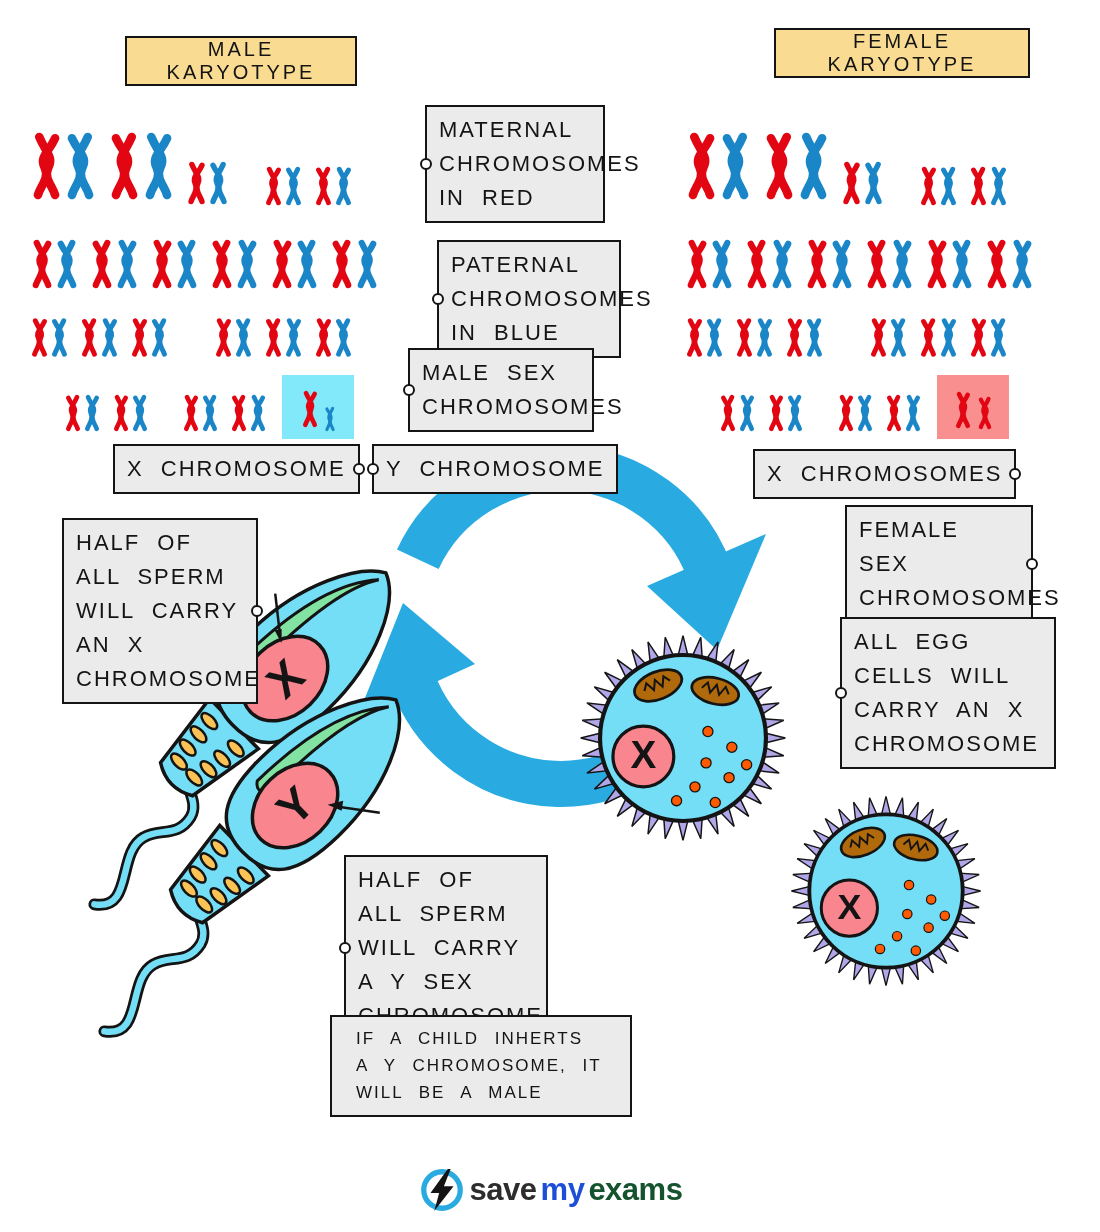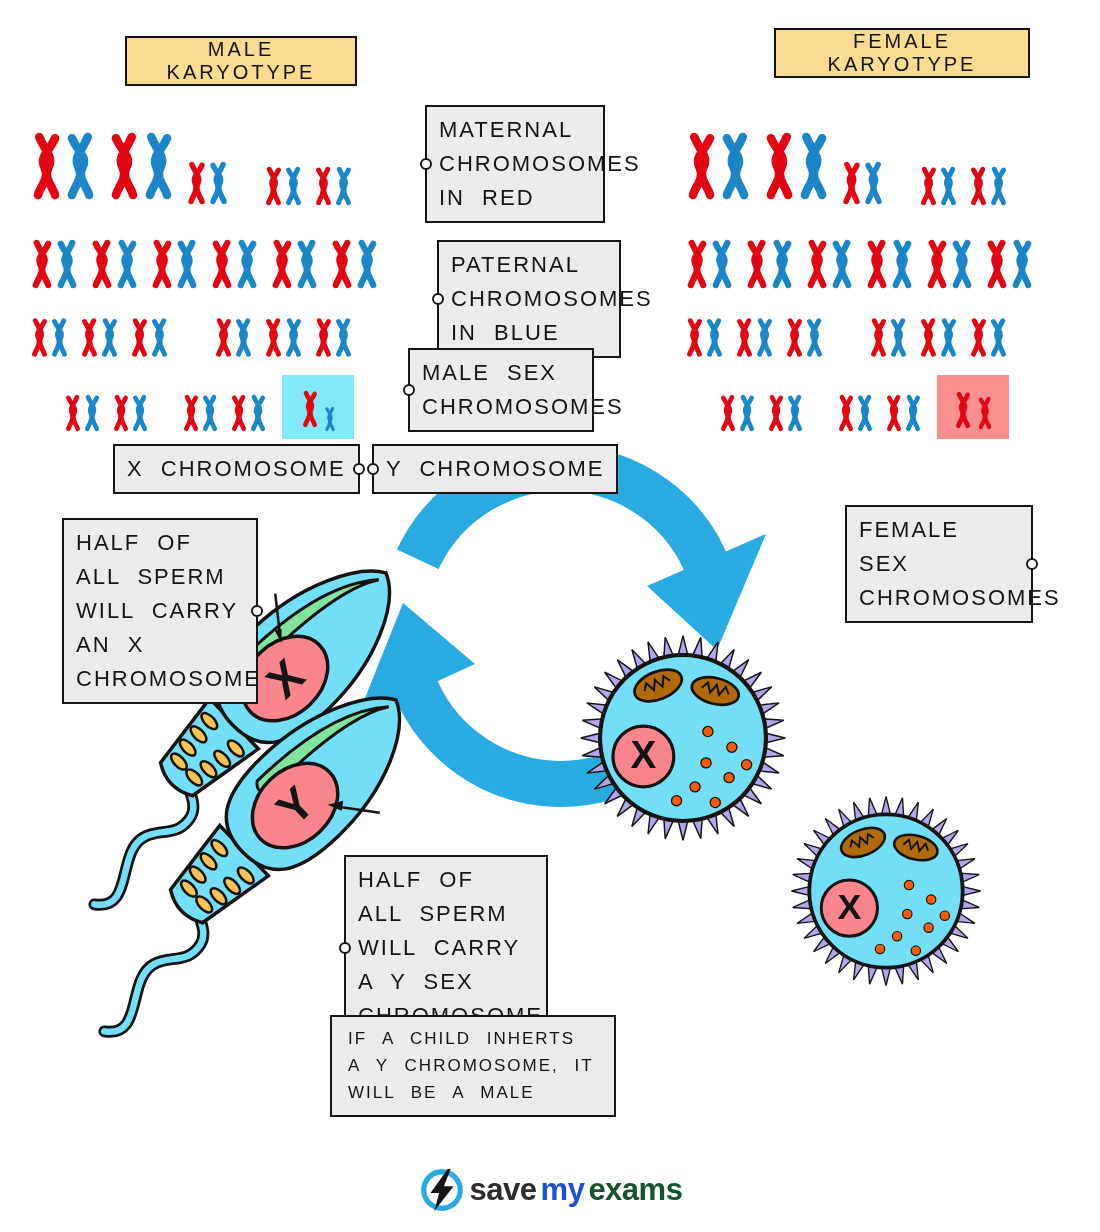"X CHROMOSOMES" div.tag { html: none -> <div> <span></span> <span>X CHROMOSOMES</span> </div> }
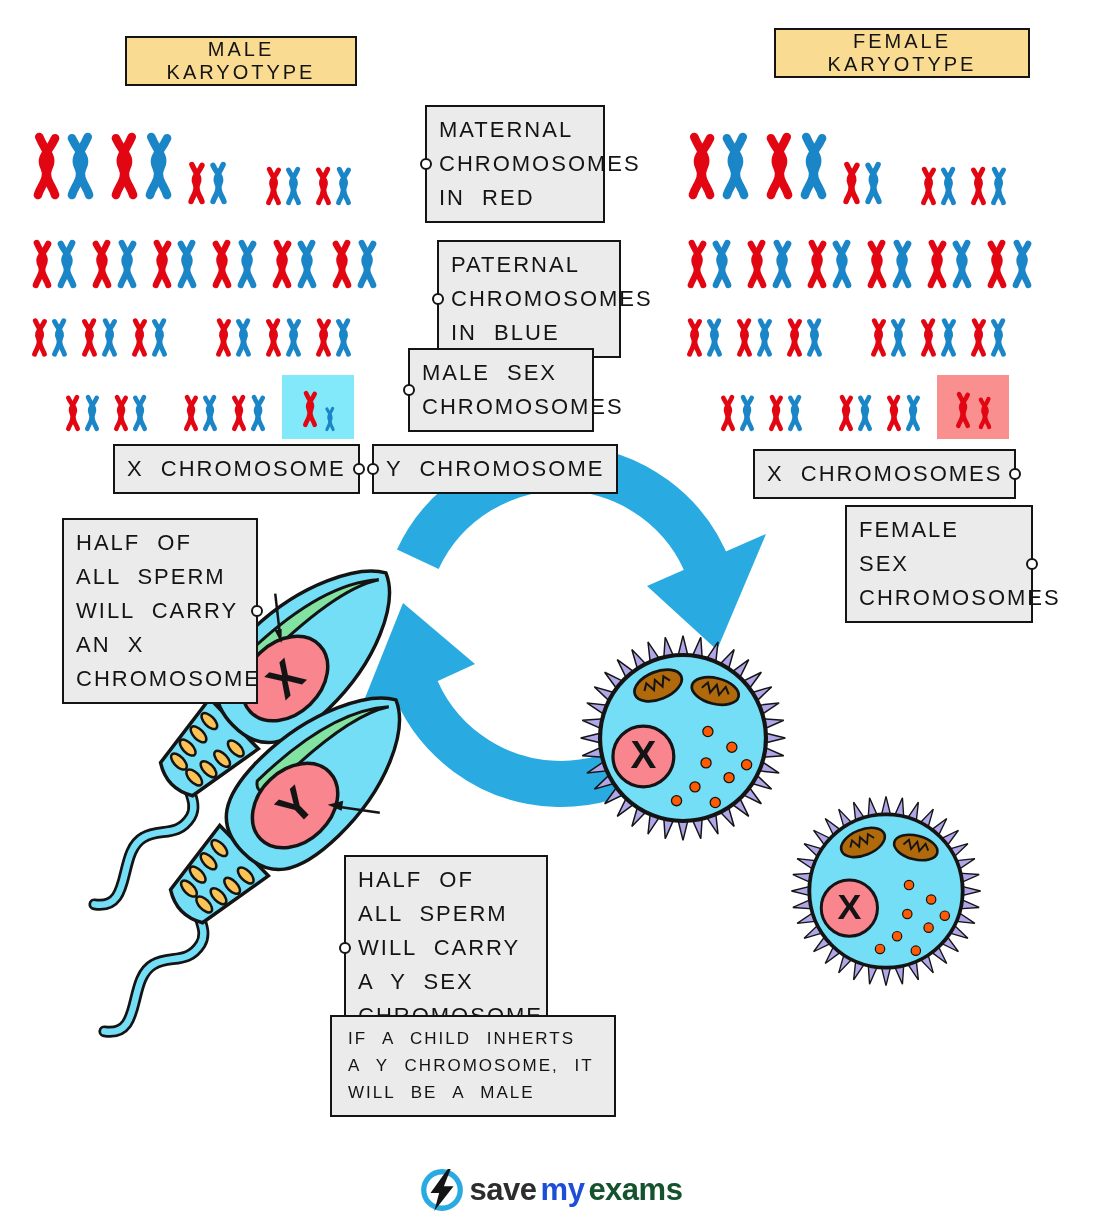"ALL EGG CELLS WILL CARRY" div.tag { html: none -> <div> <span></span> <span>ALL EGG CELLS WILL CARRY AN X CHROMOSOME</span> </div> }
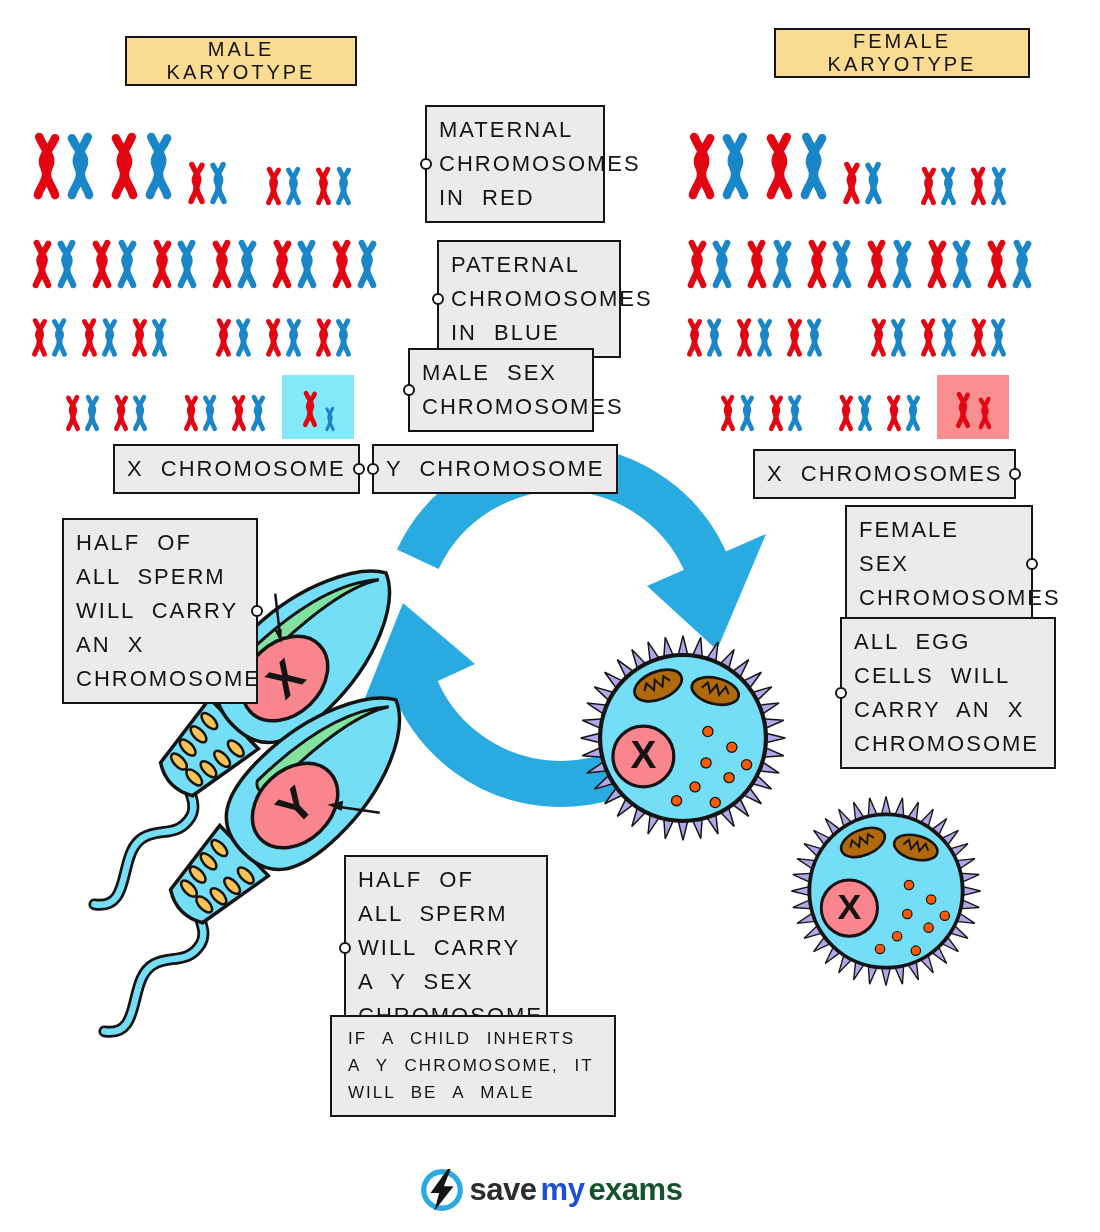"IF A CHILD INHERTS A" .note { padding: 8px 16px -> 8px 24px }
